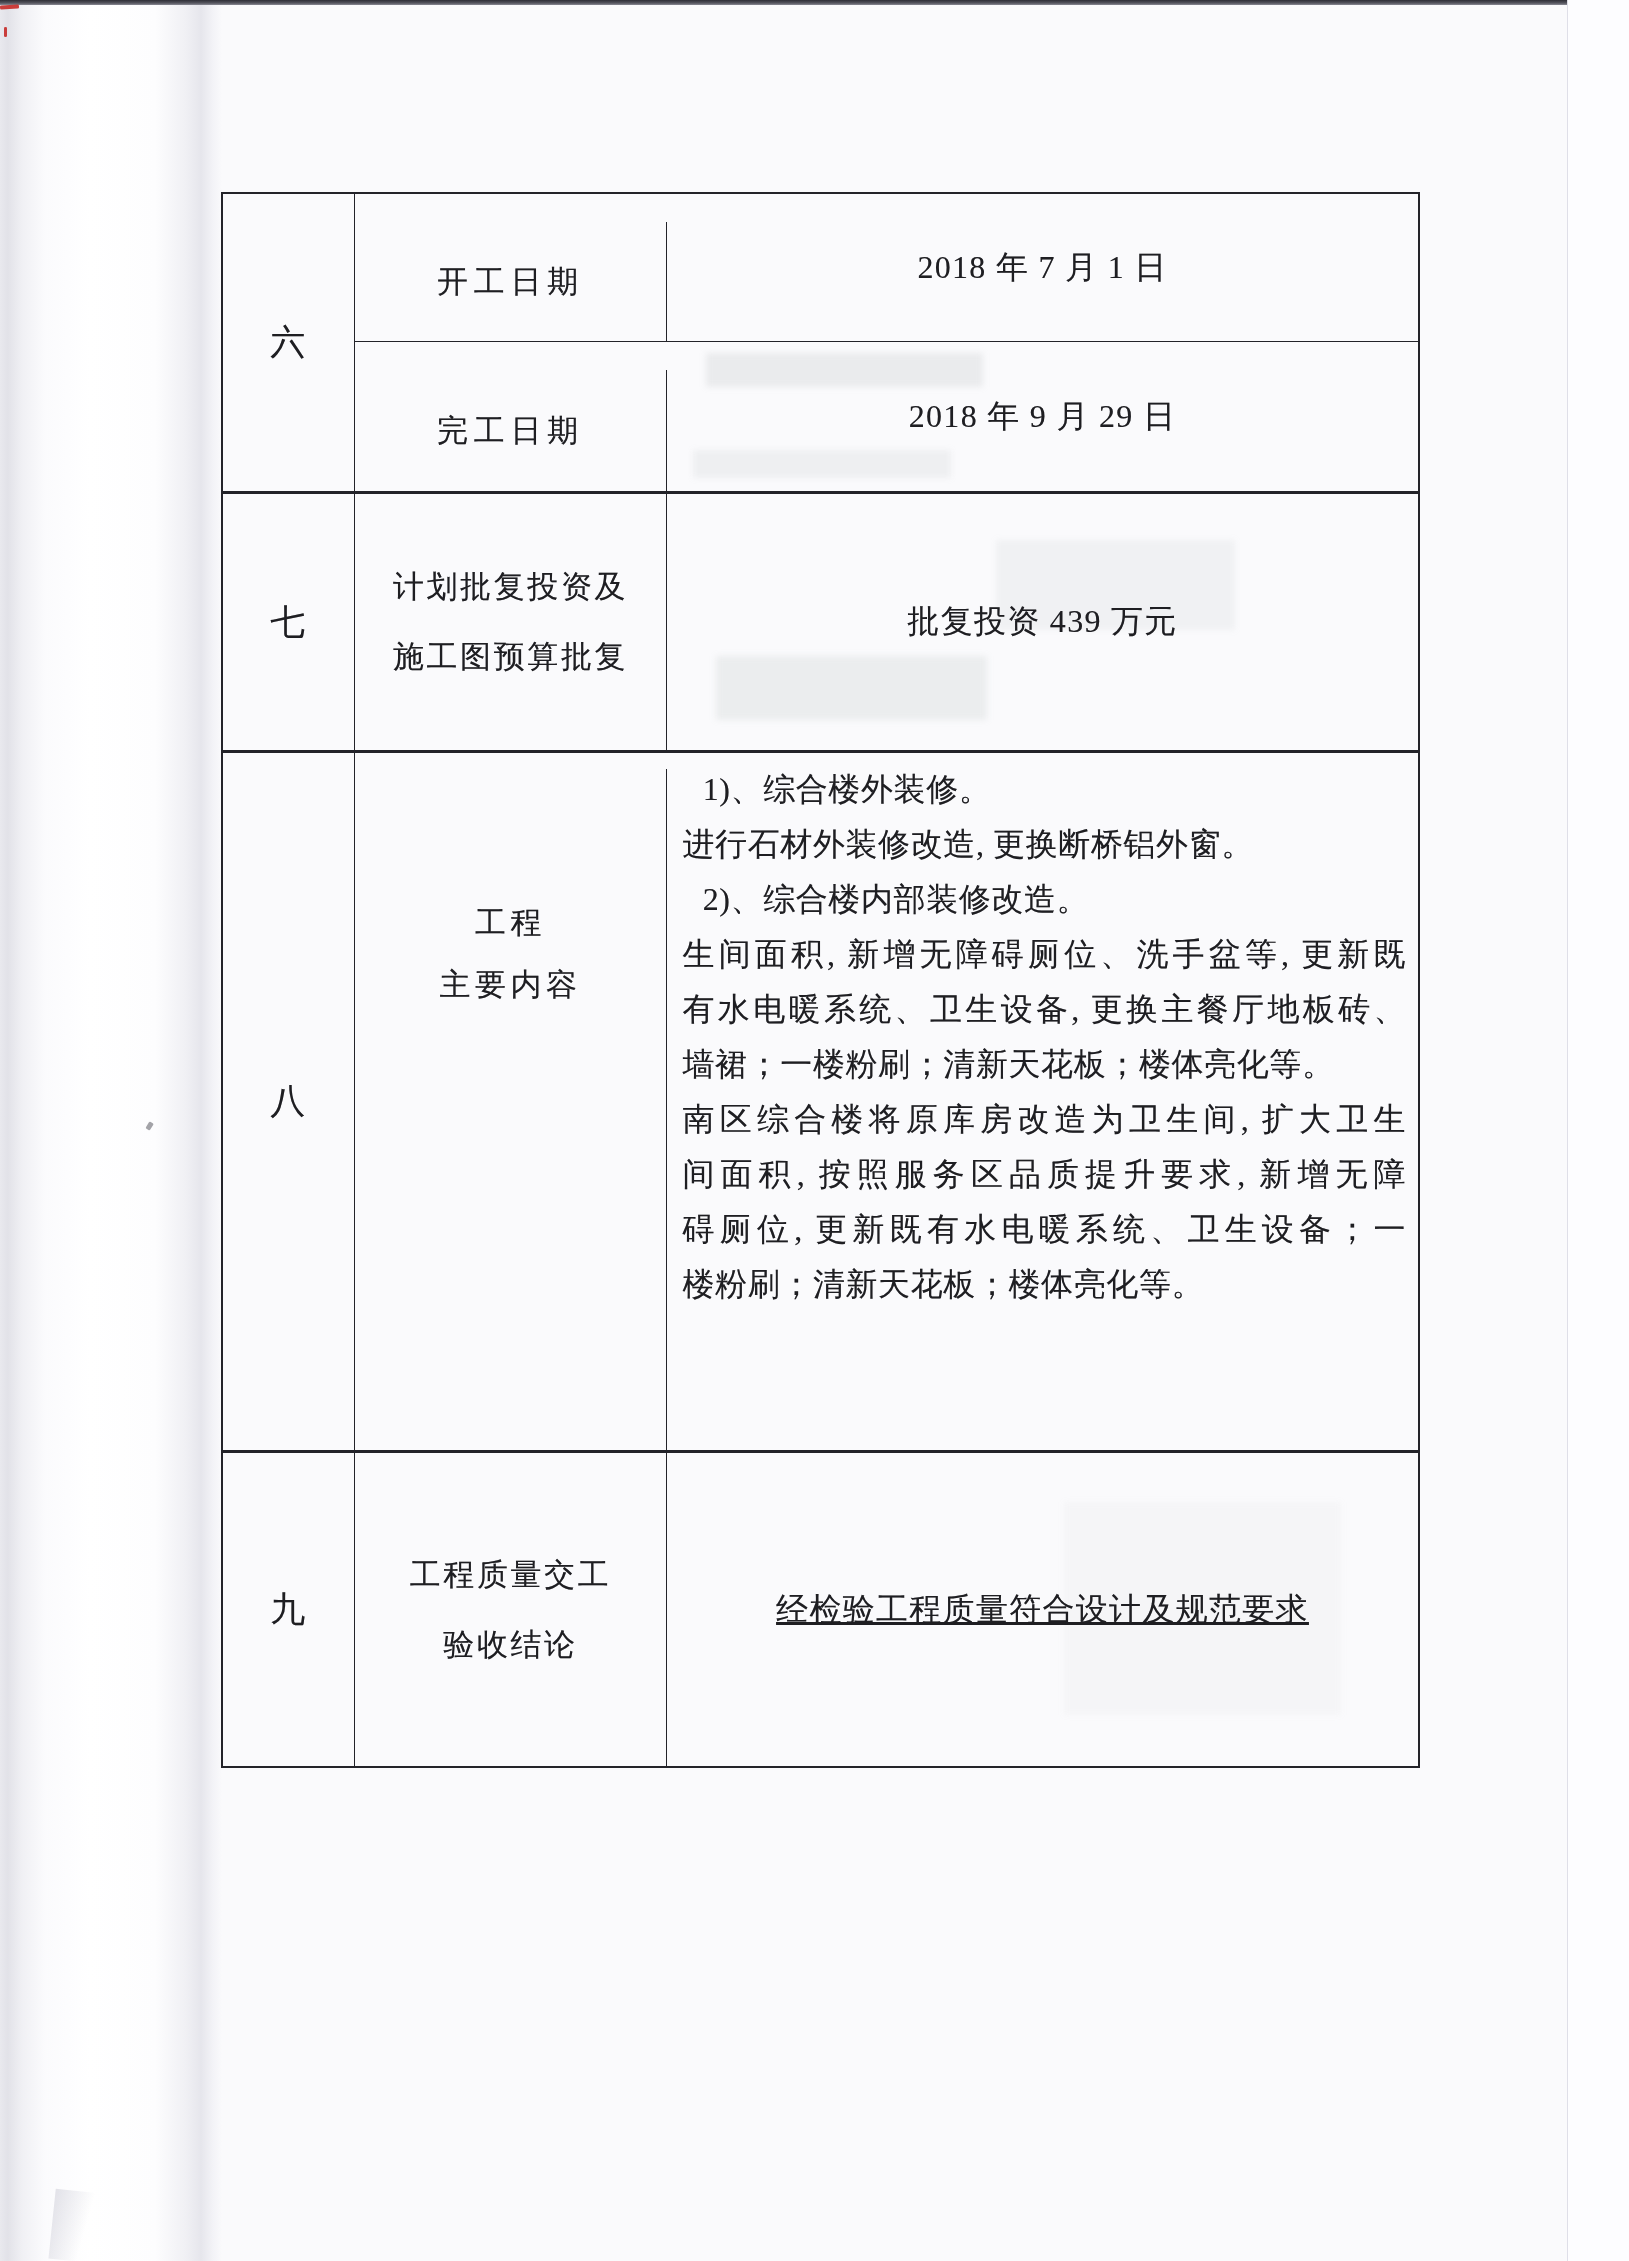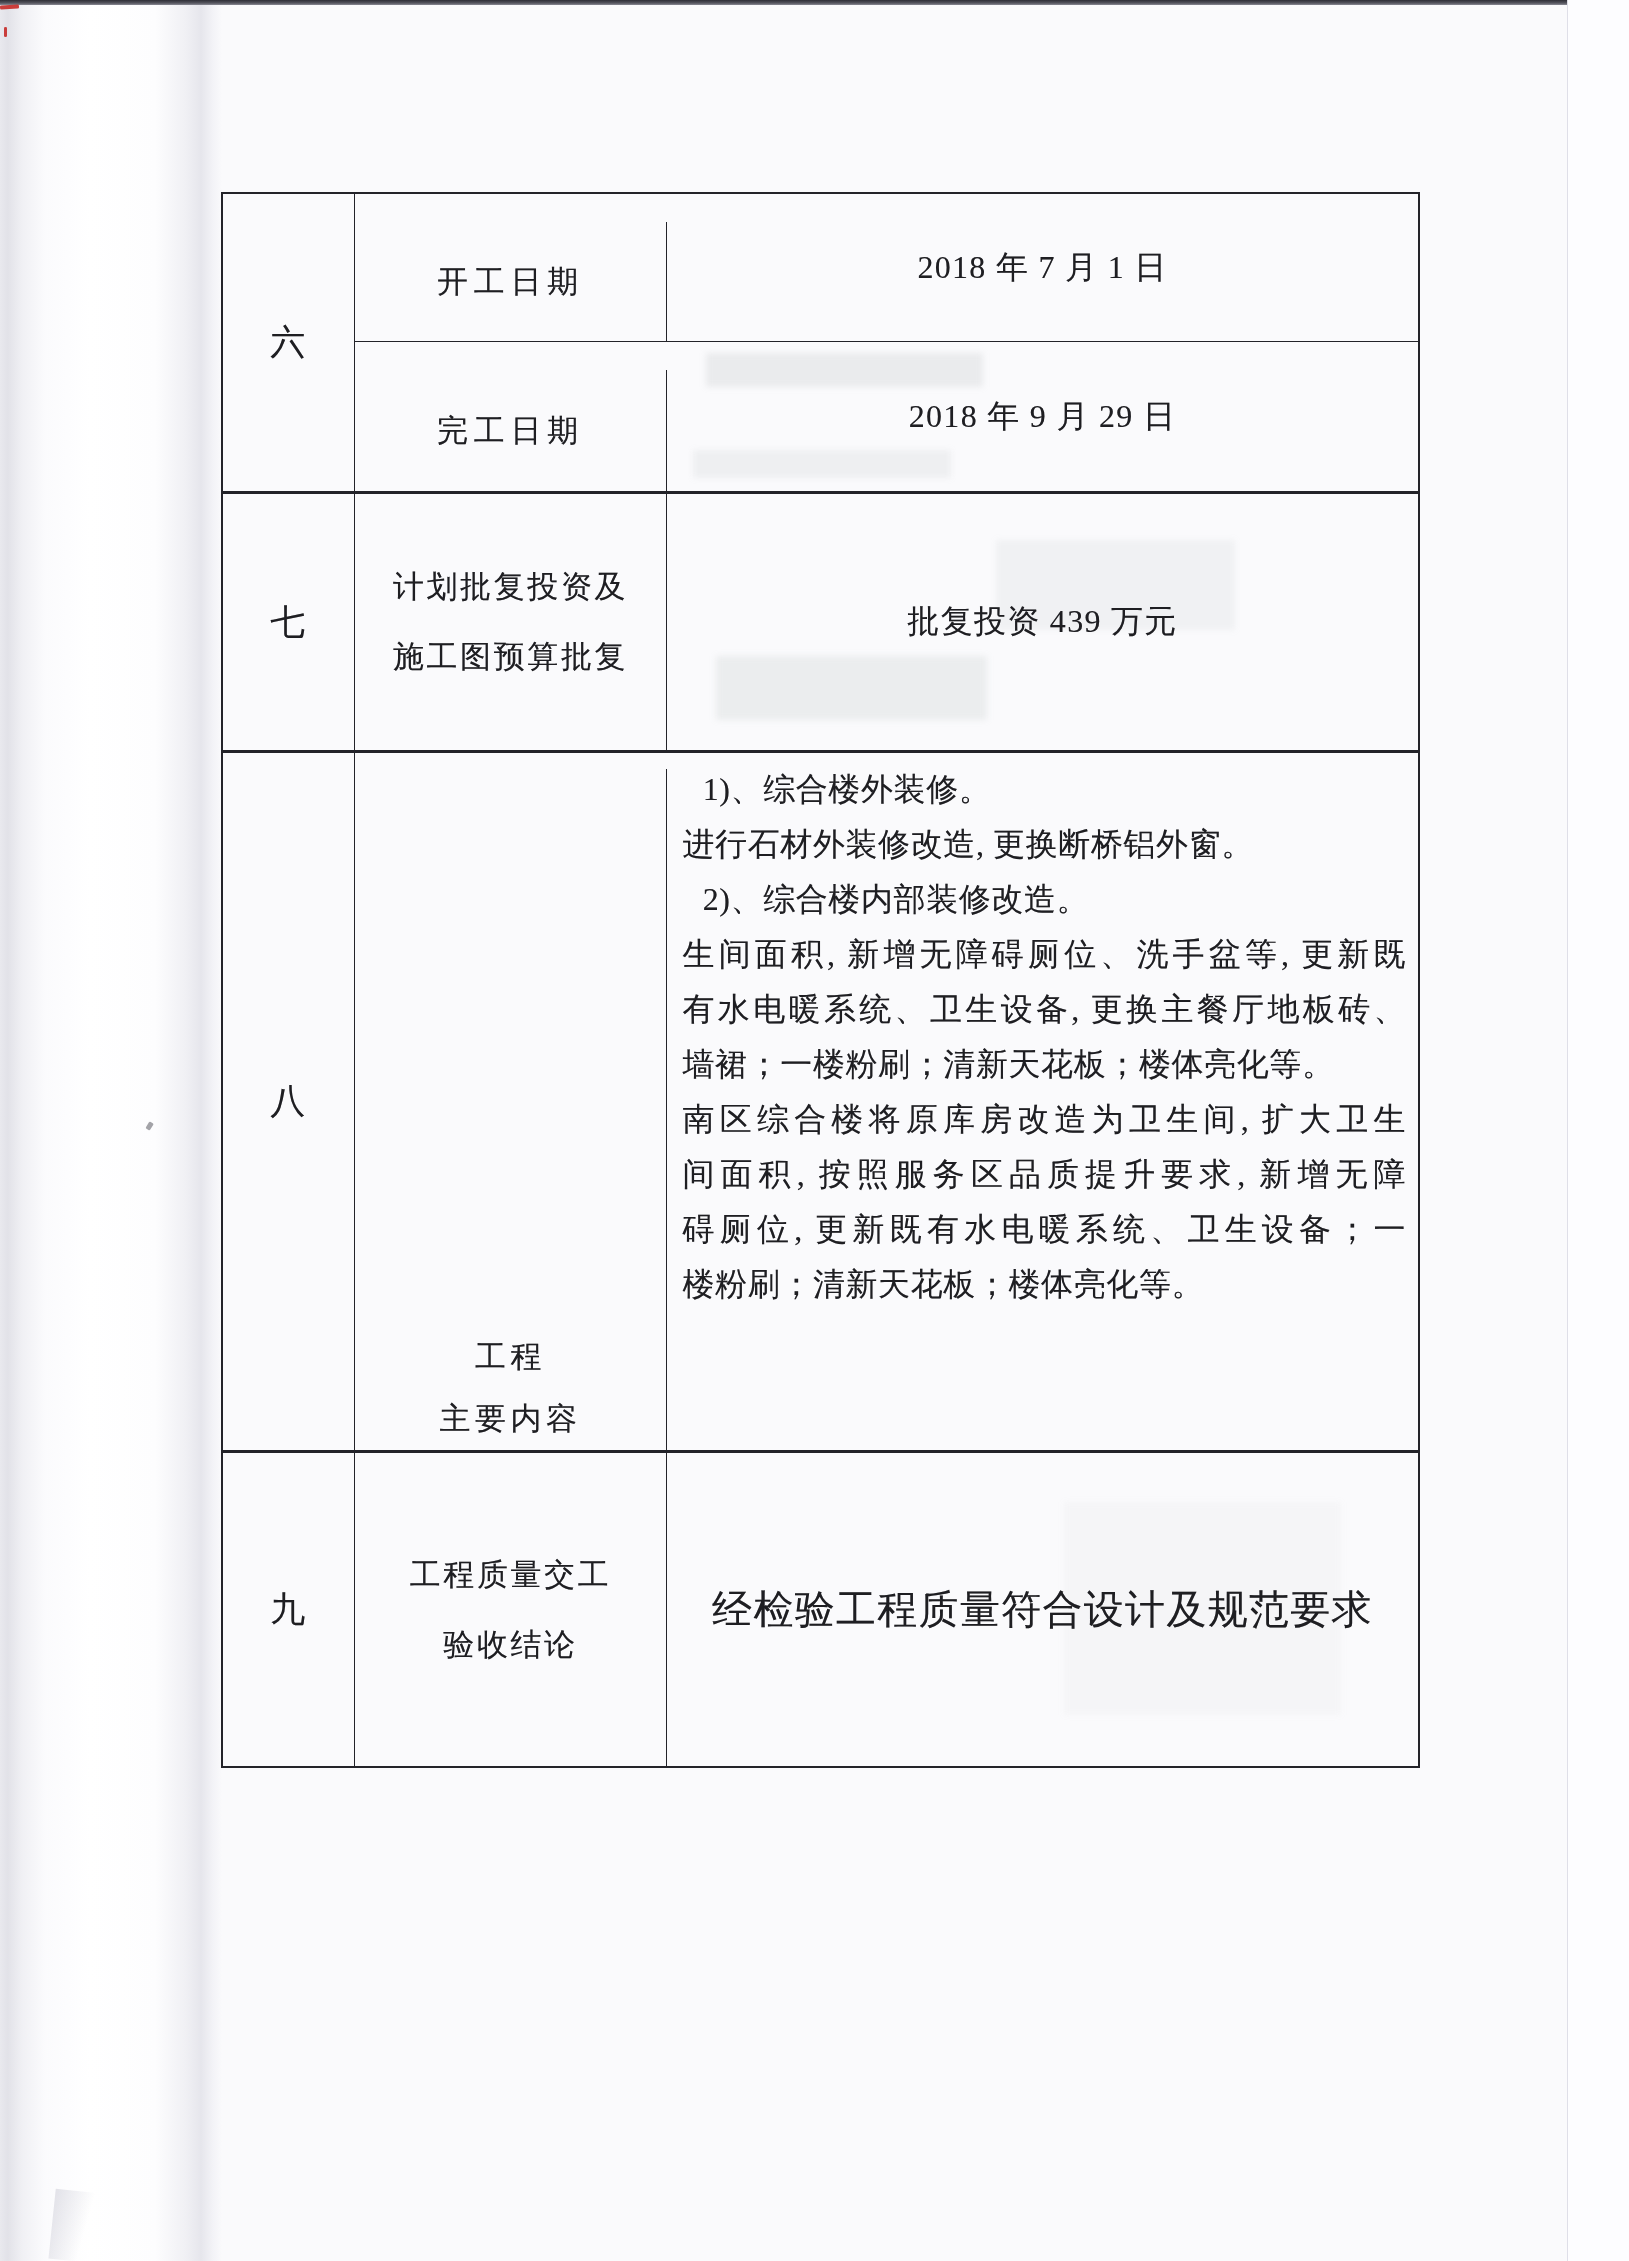"工程" div.cell { justify-content: flex-end -> flex-start }
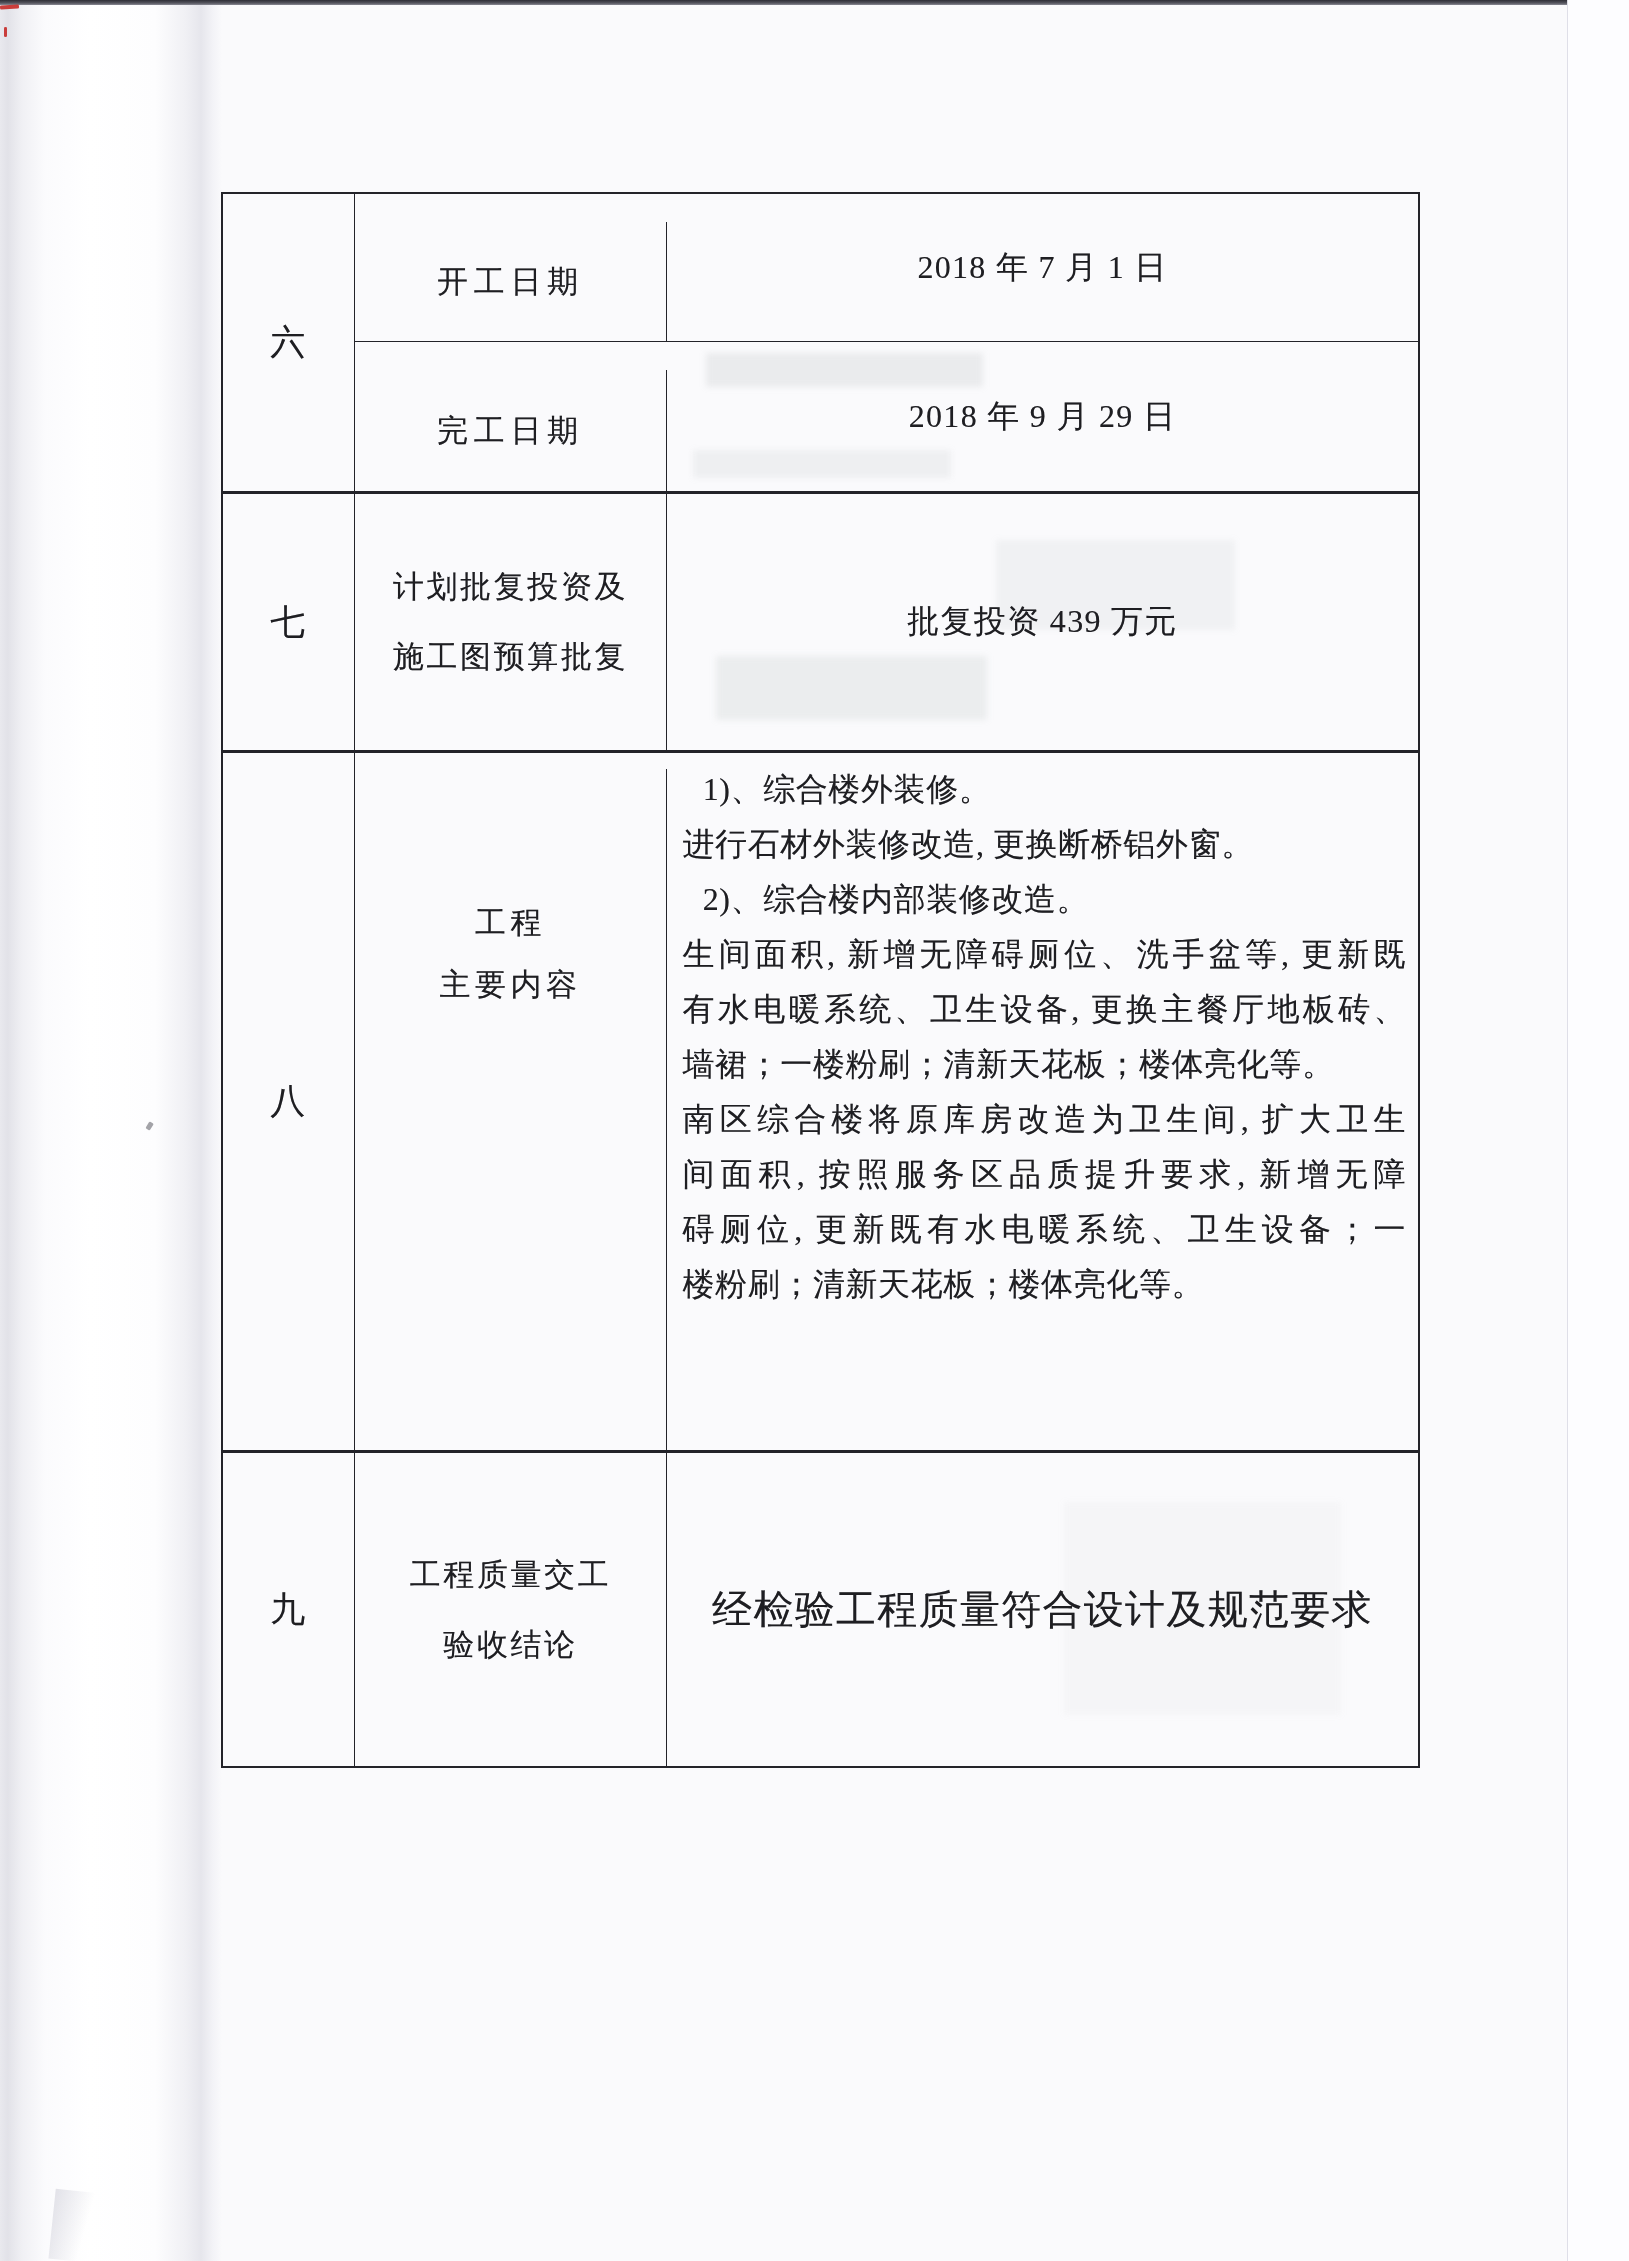"经检验工程质量符合设计及规范要求" div.cell { font-size: 40px -> 32px; text-decoration: none -> underline }
